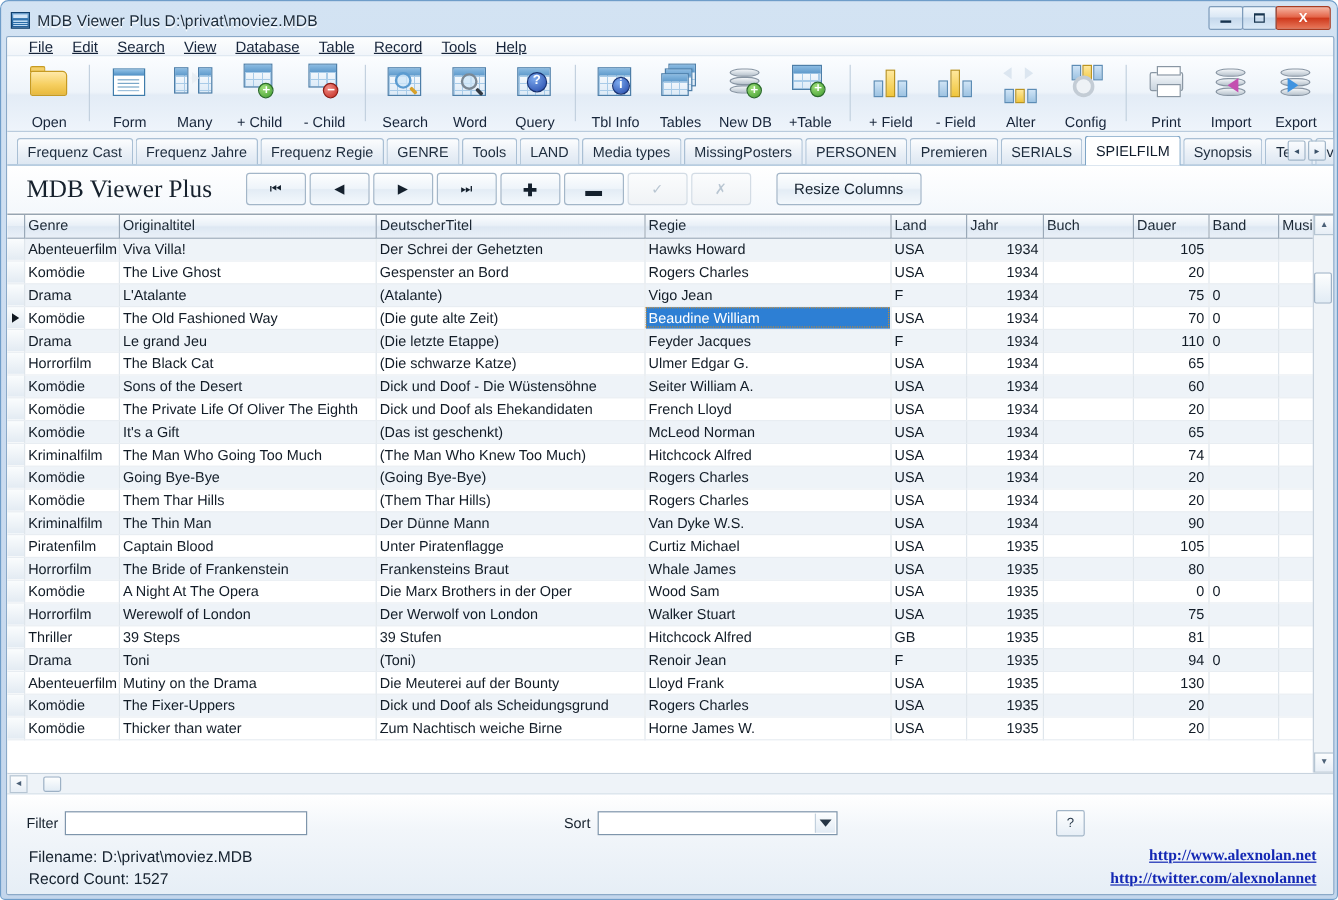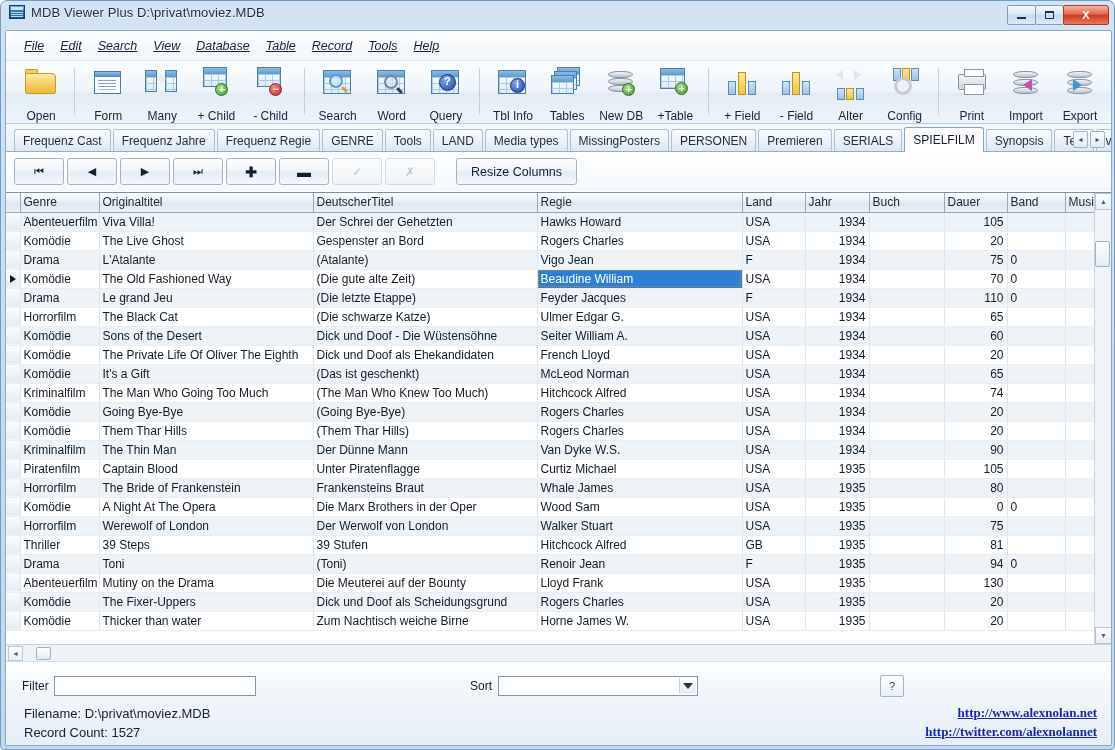"MDB Viewer Plus D:\privat\moviez.MDB" #titlebar { align-items: flex-start -> center }
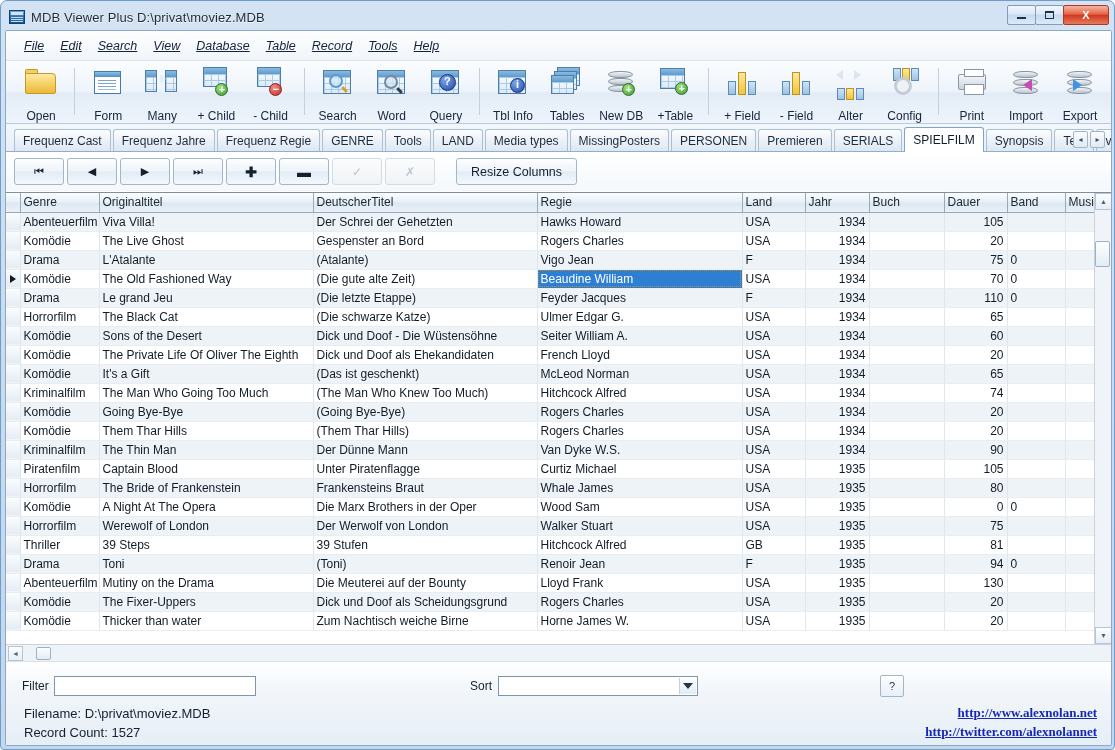"File" #menubar { font-style: italic -> none; height: 30px -> 16px }
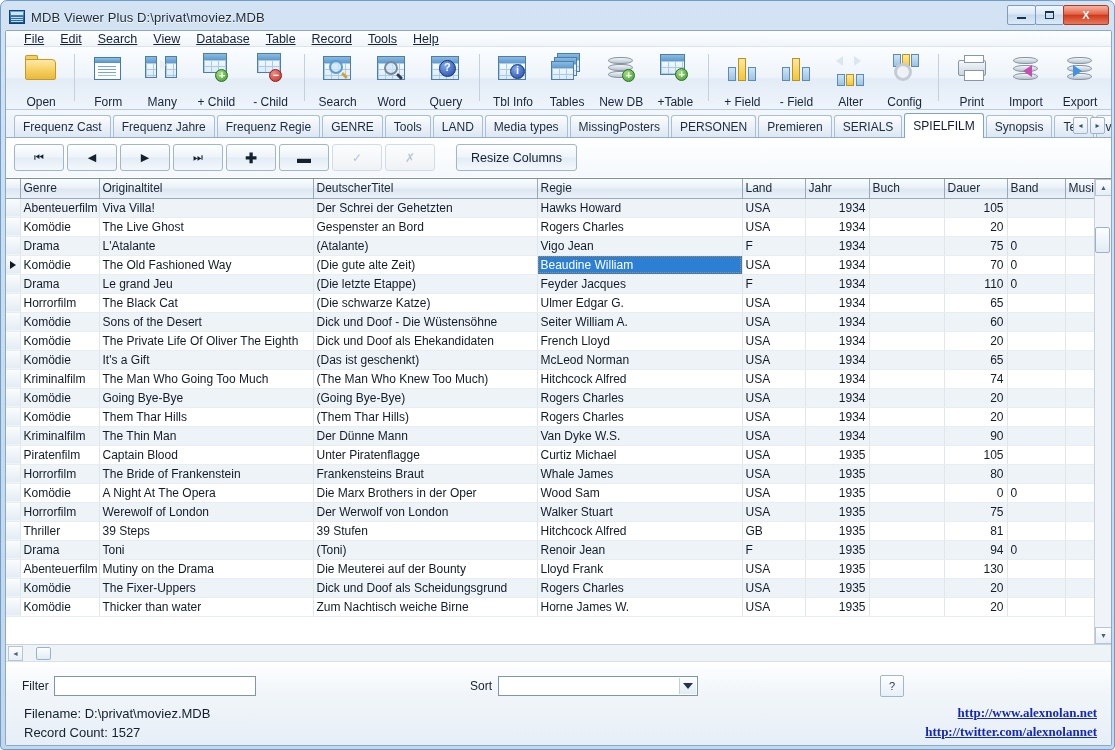"MDB Viewer Plus" div { html: none -> <div>MDB Viewer Plus</div> }
